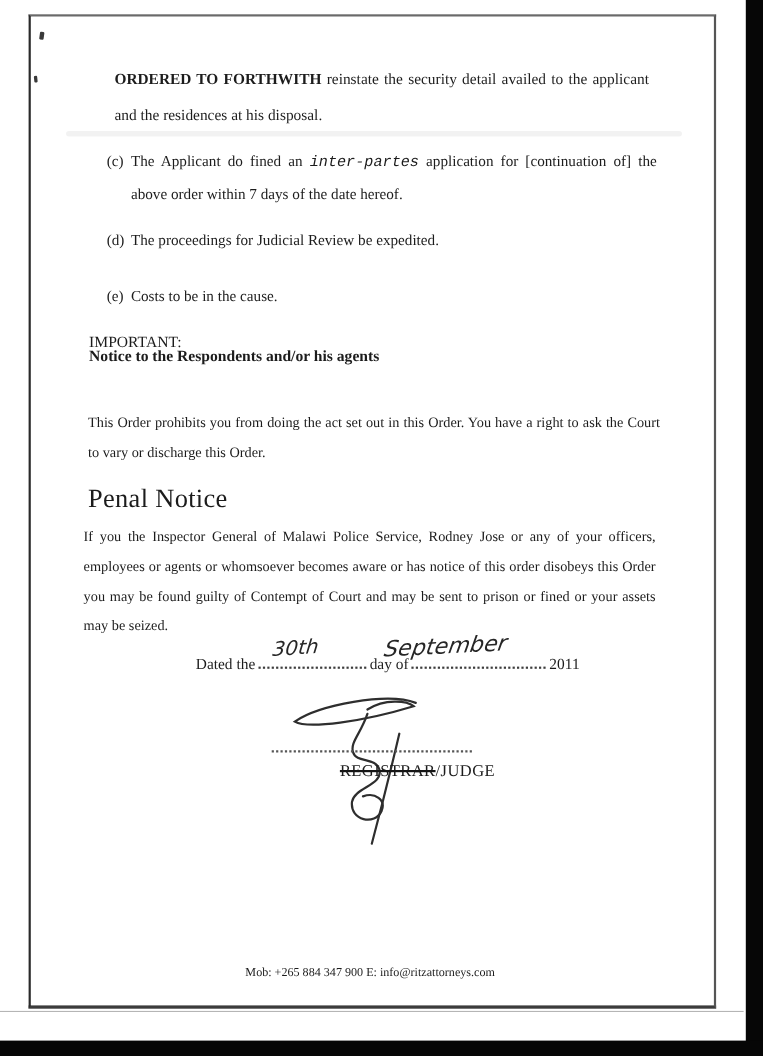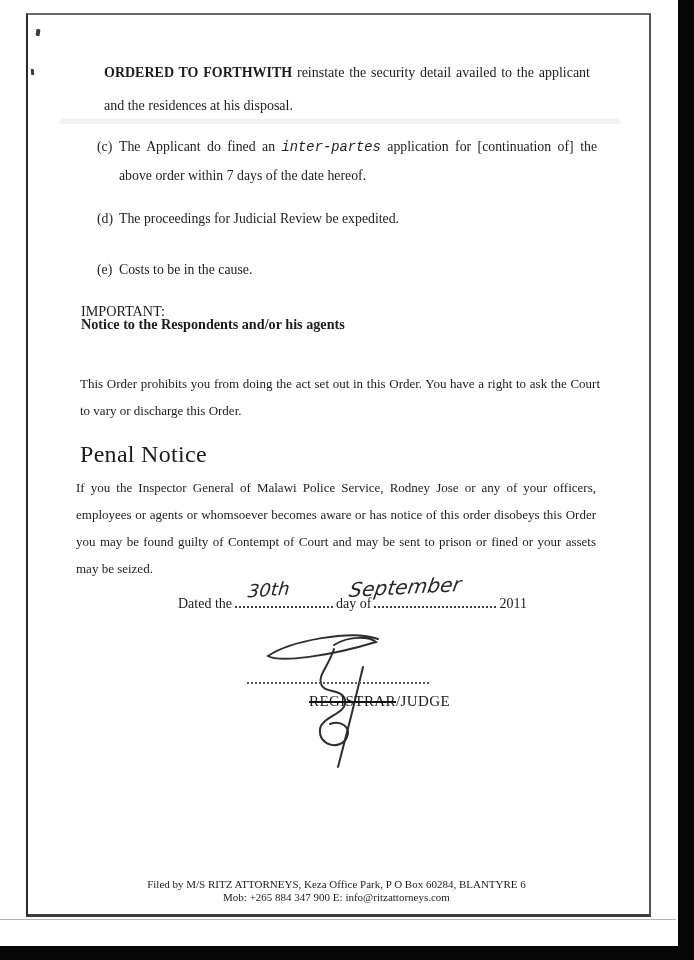"Filed by M/S RITZ ATTORNEYS," div { html: <div>Filed by M/S RITZ ATTORNEYS, Keza Office Park, P O Box 60284, BLANTYRE 6</div> -> none }
